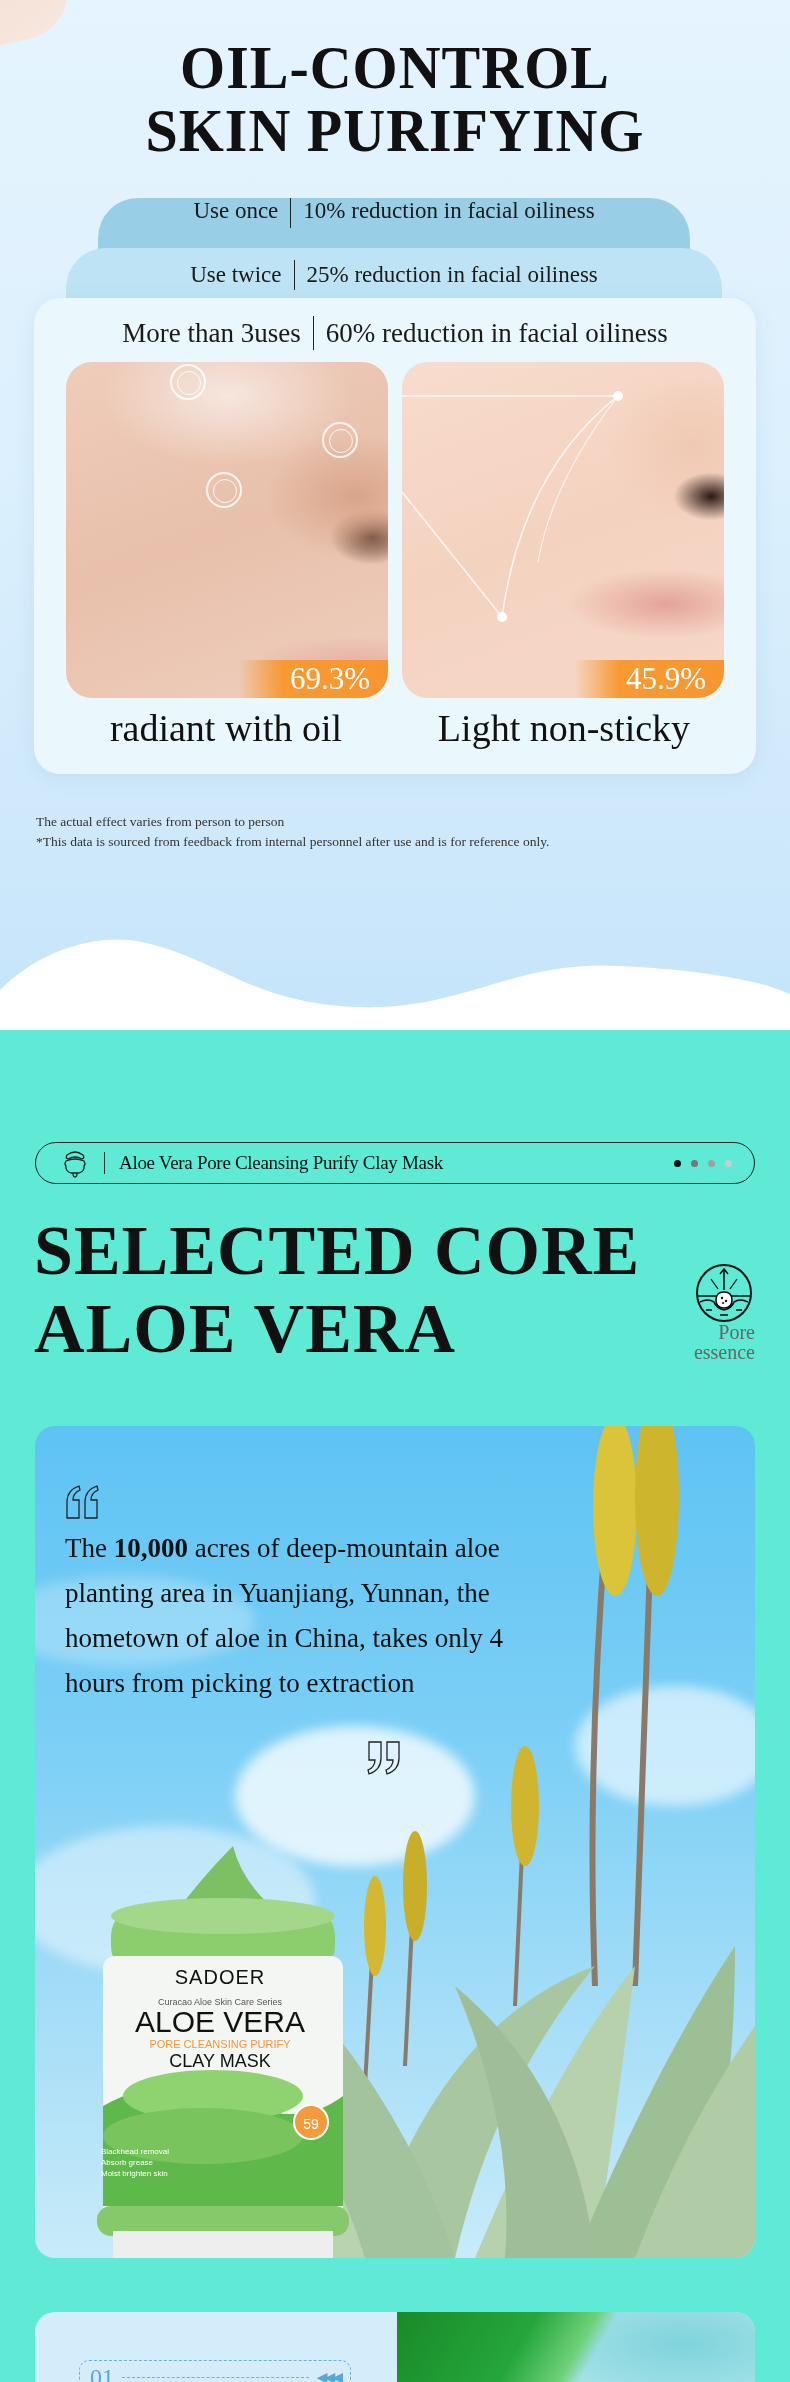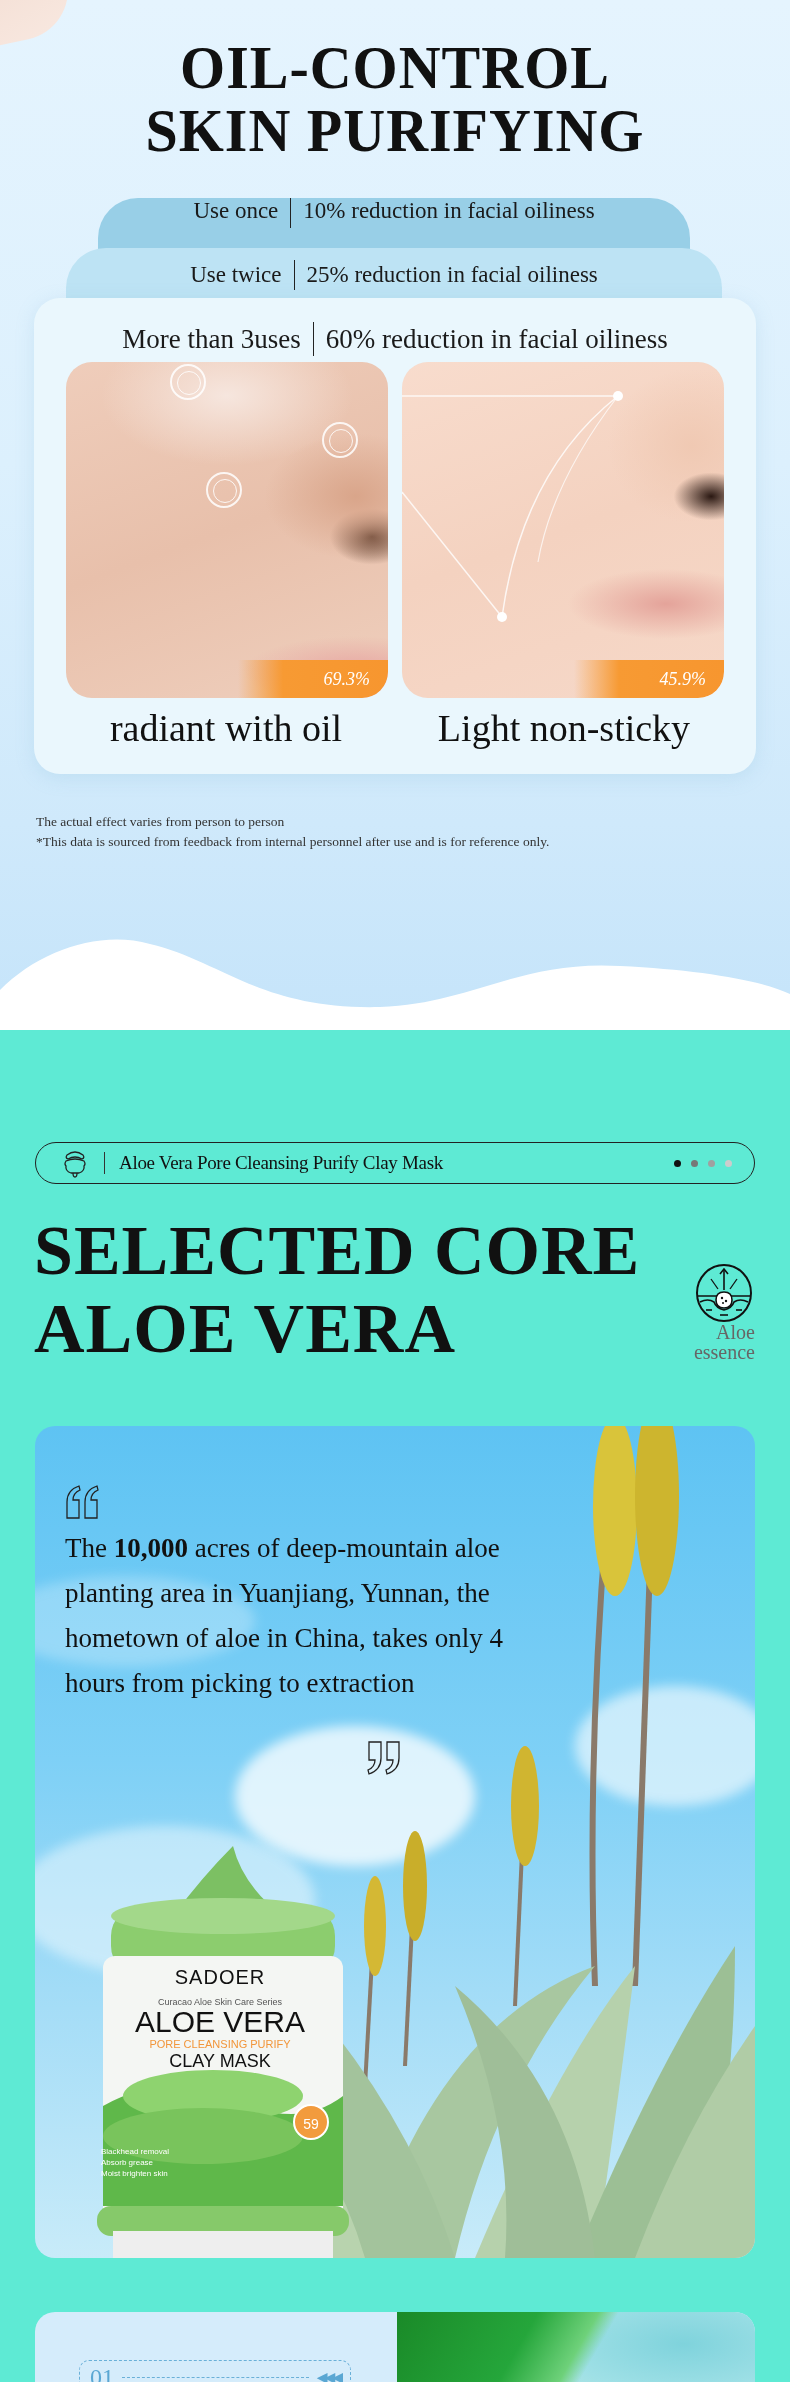"More than 3uses" .card-head { top: 24px -> 18px }
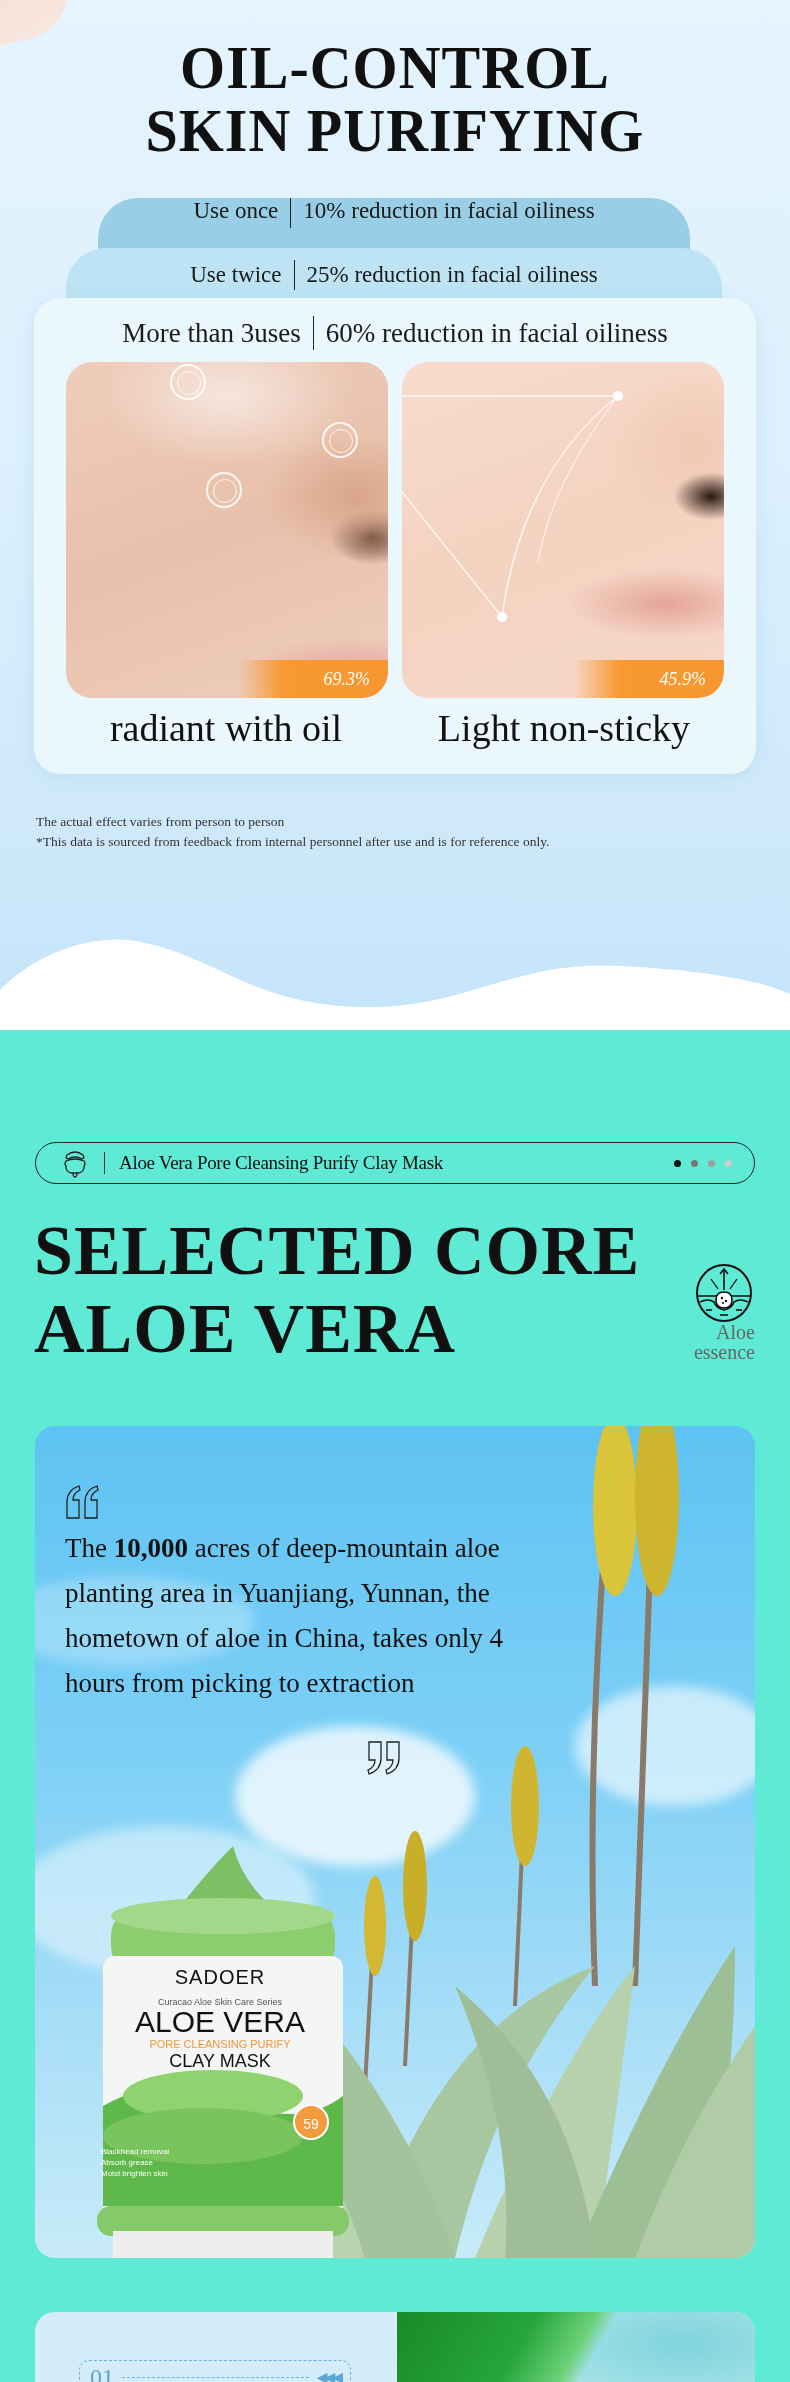"69.3%" .pct-badge { font-size: 18px -> 31px; font-style: italic -> none }
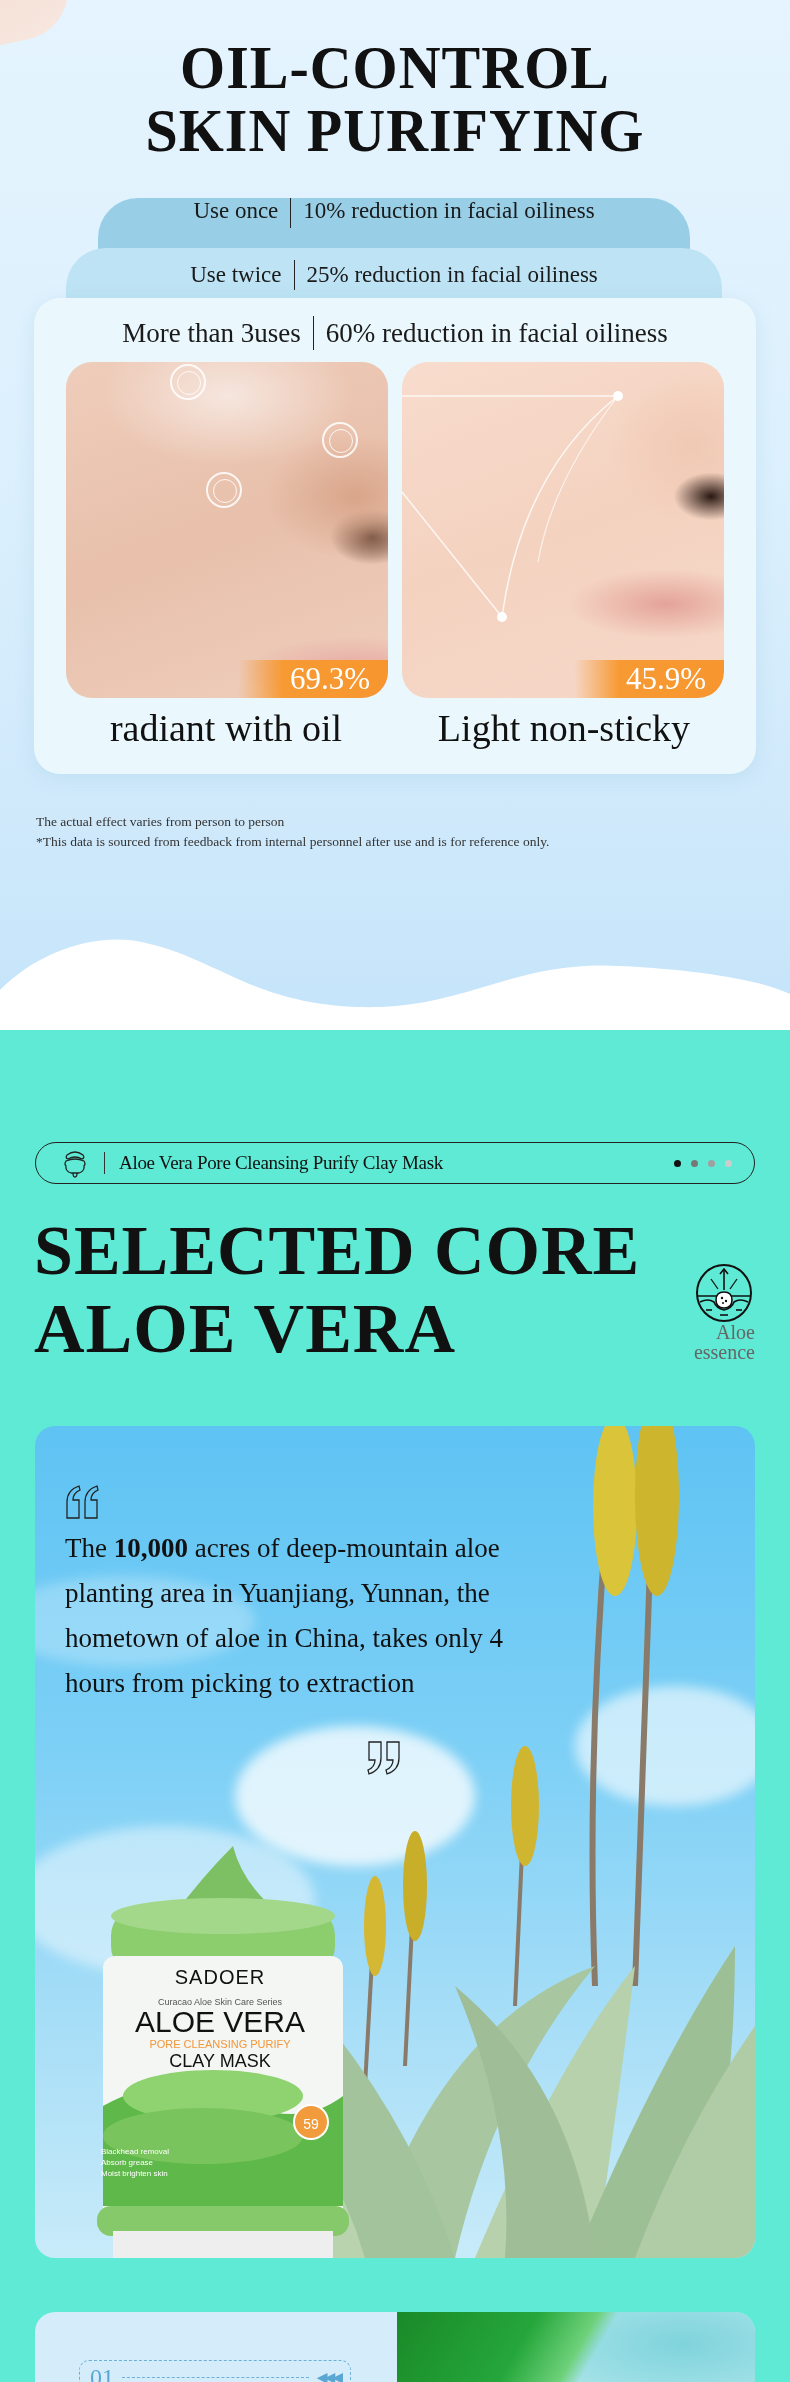"Aloe" div { text: Aloe -> Pore }
